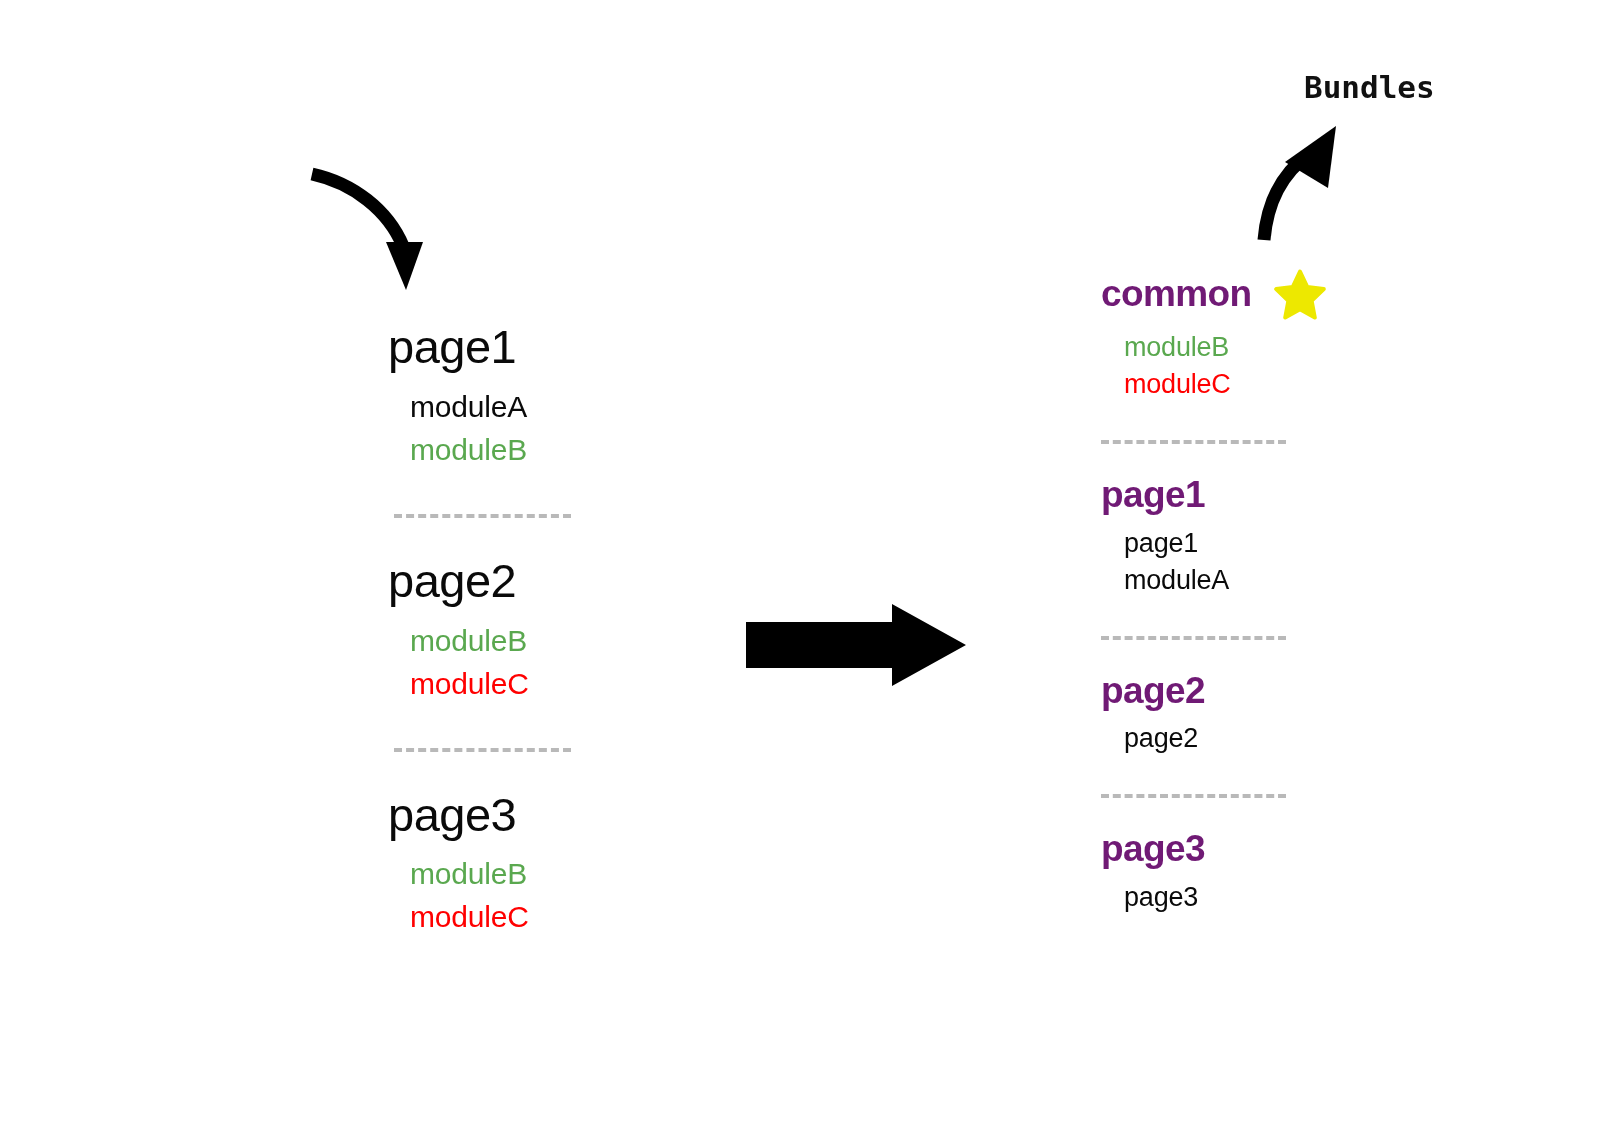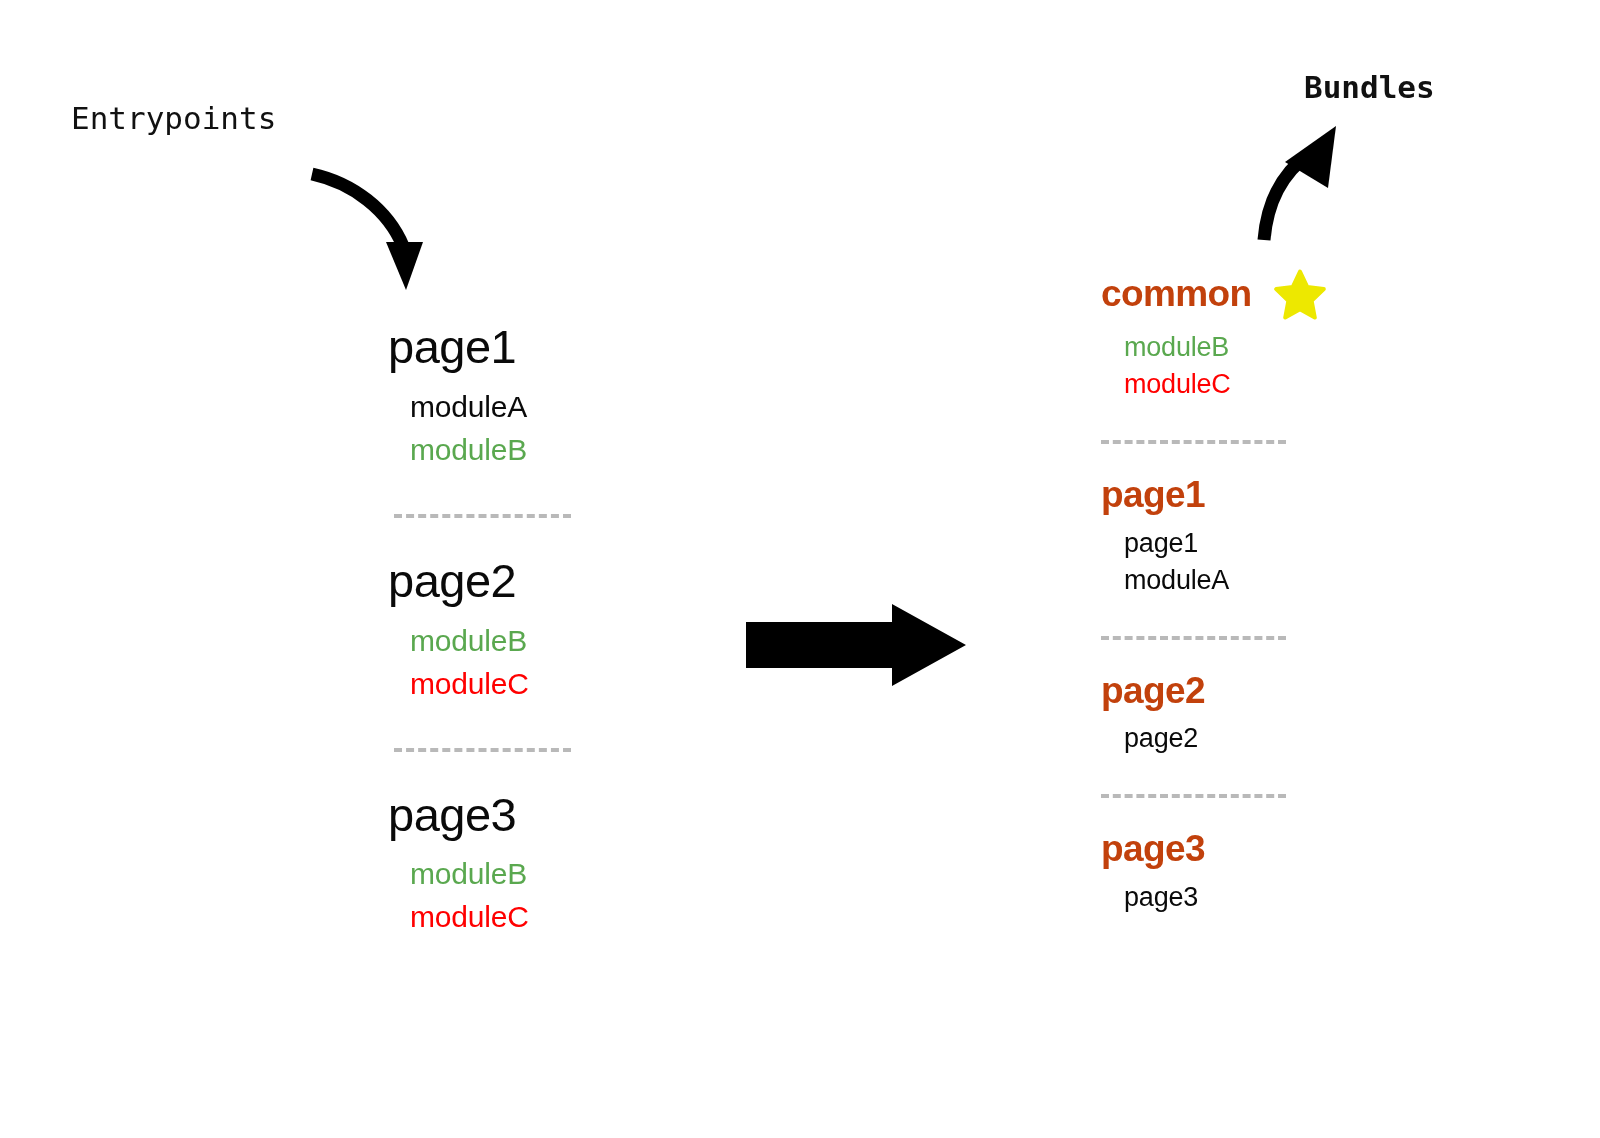"Entrypoints" div.caption { html: <div>Entrypoints</div> -> none }
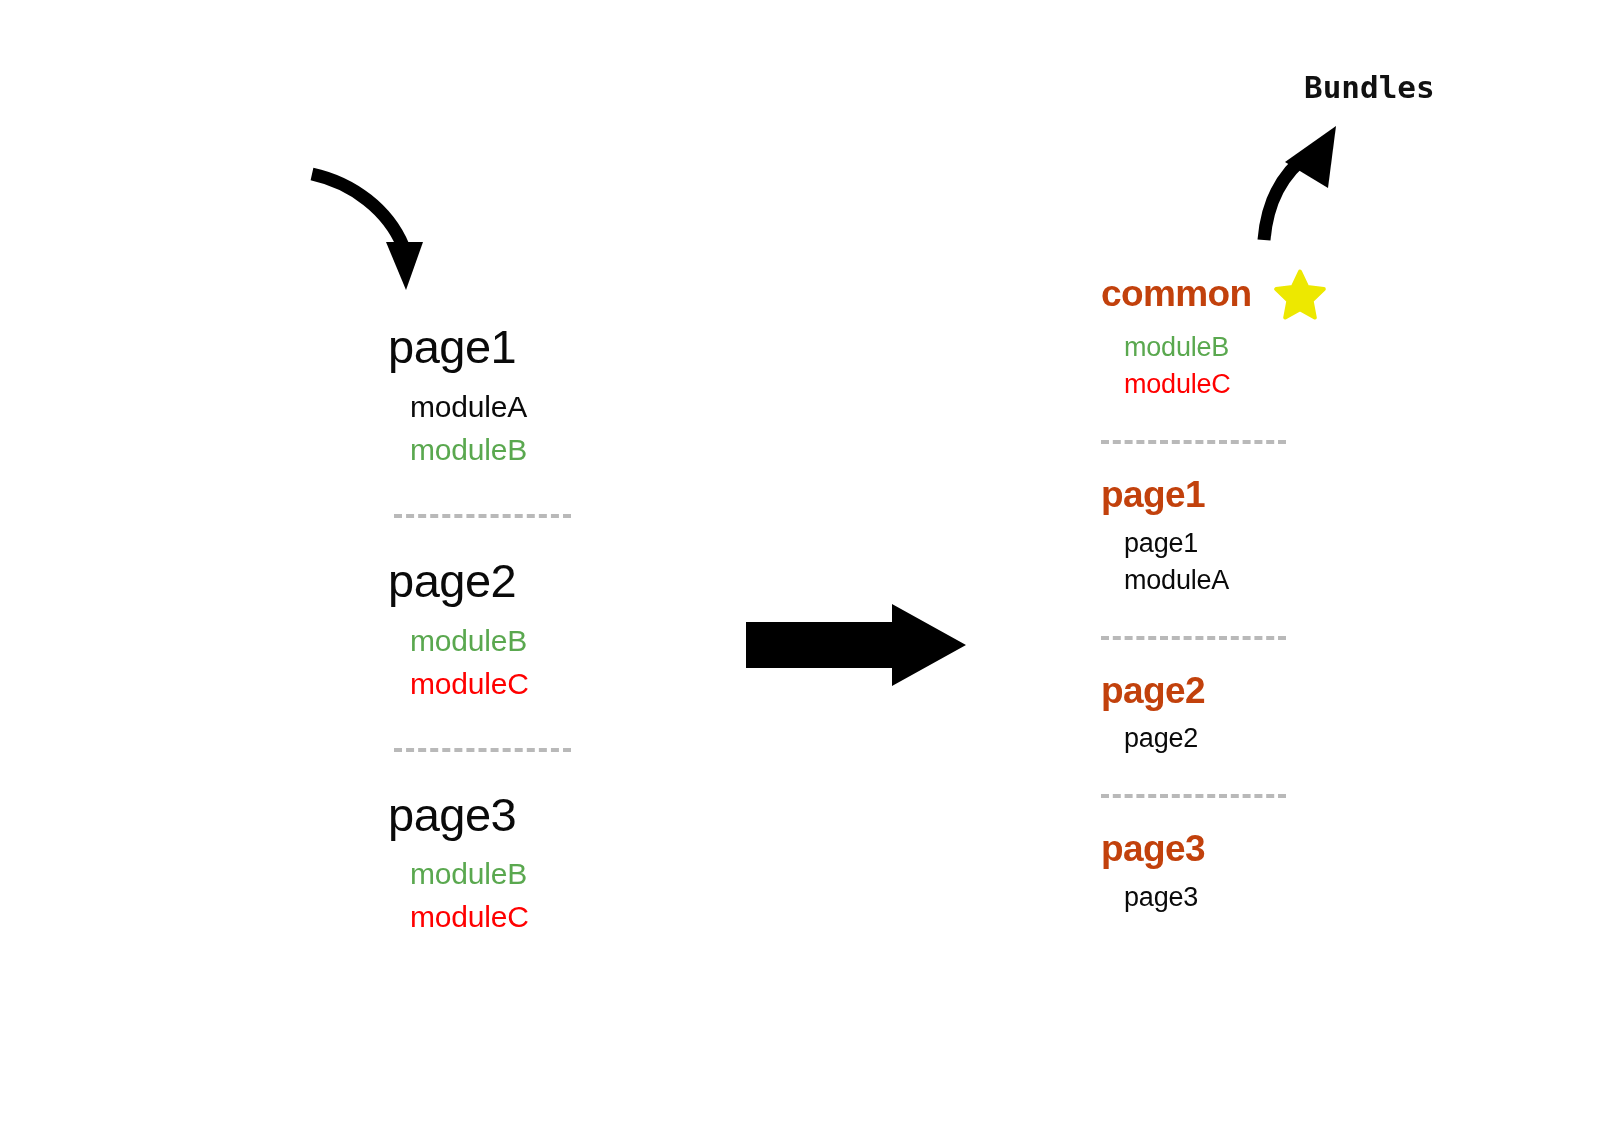"common" #column-bundles .group-title { color: #c2410c -> #701a75 }
